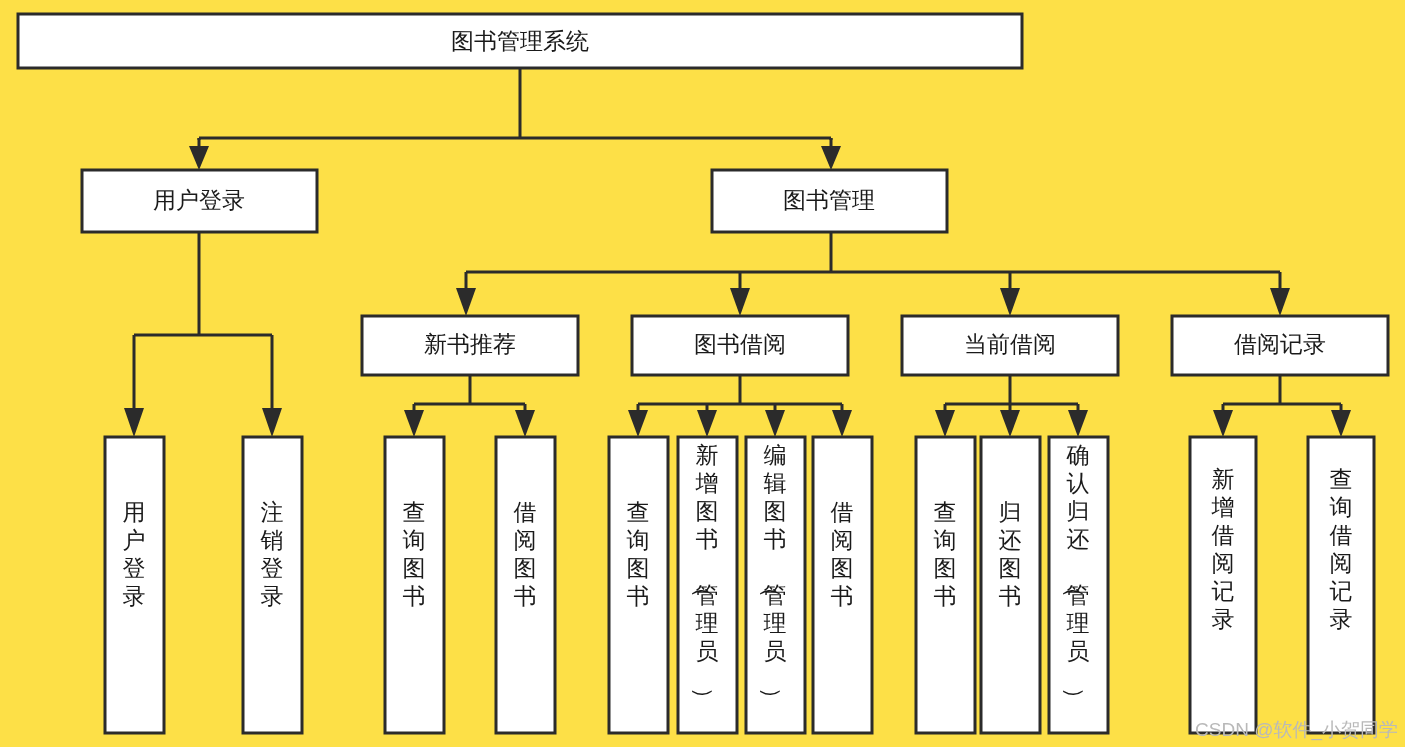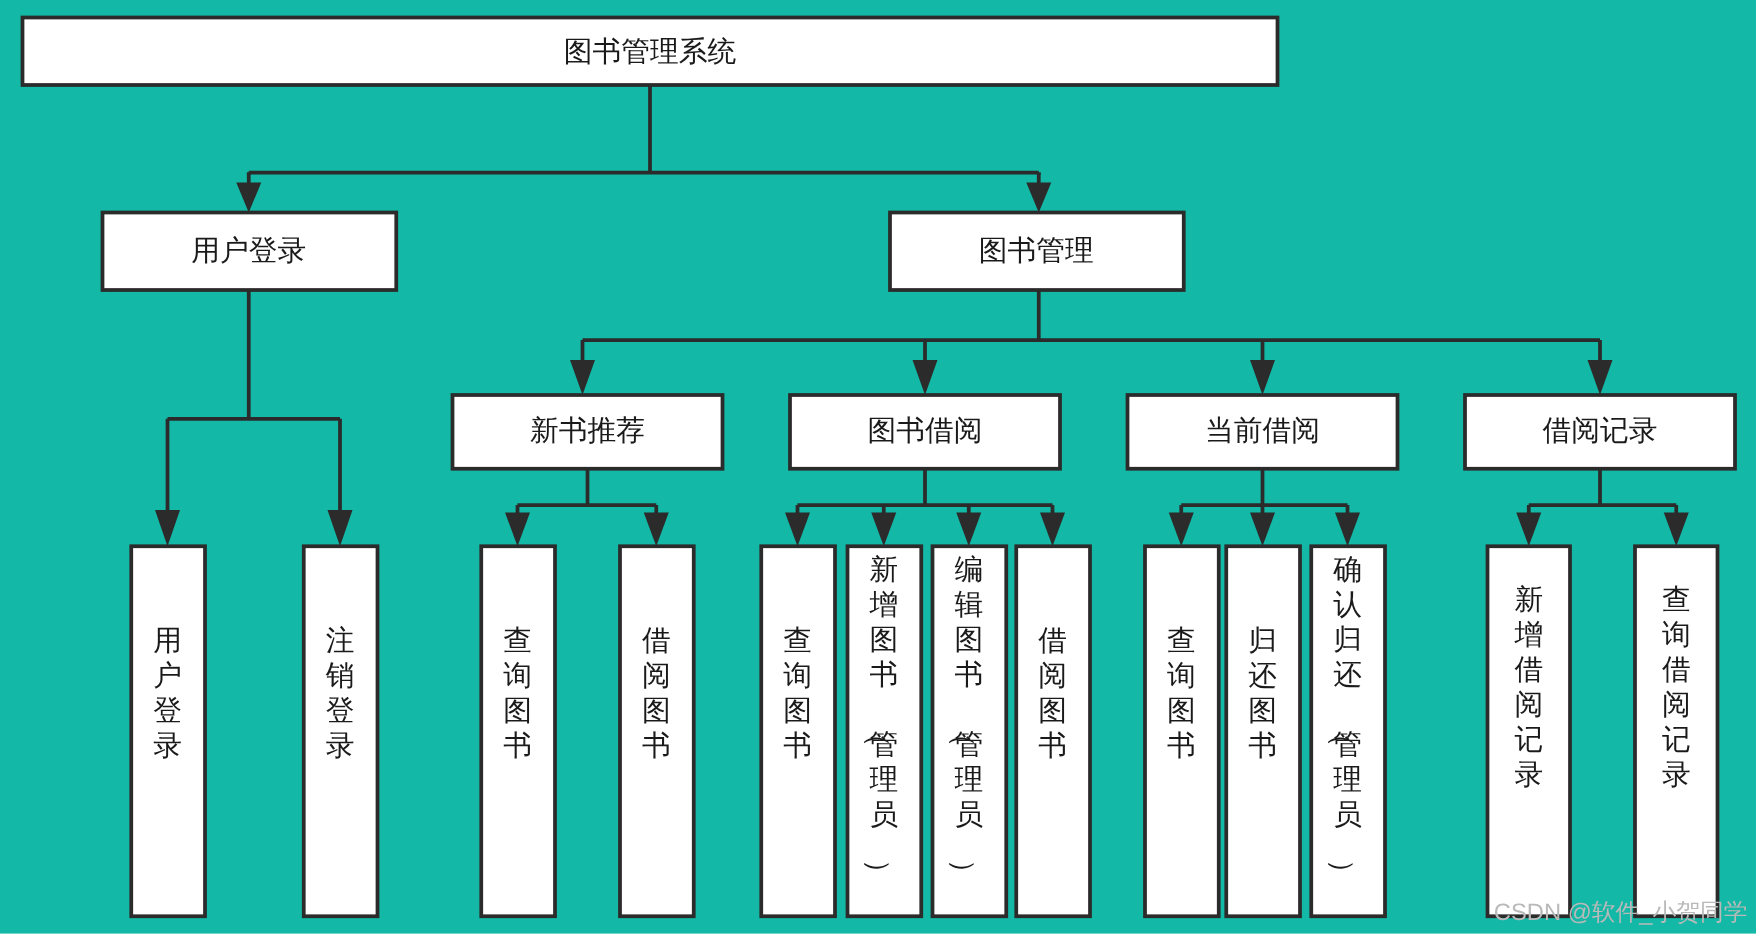"图书管理系统" #diagram-root { background: #14b8a6 -> #fde047 }
